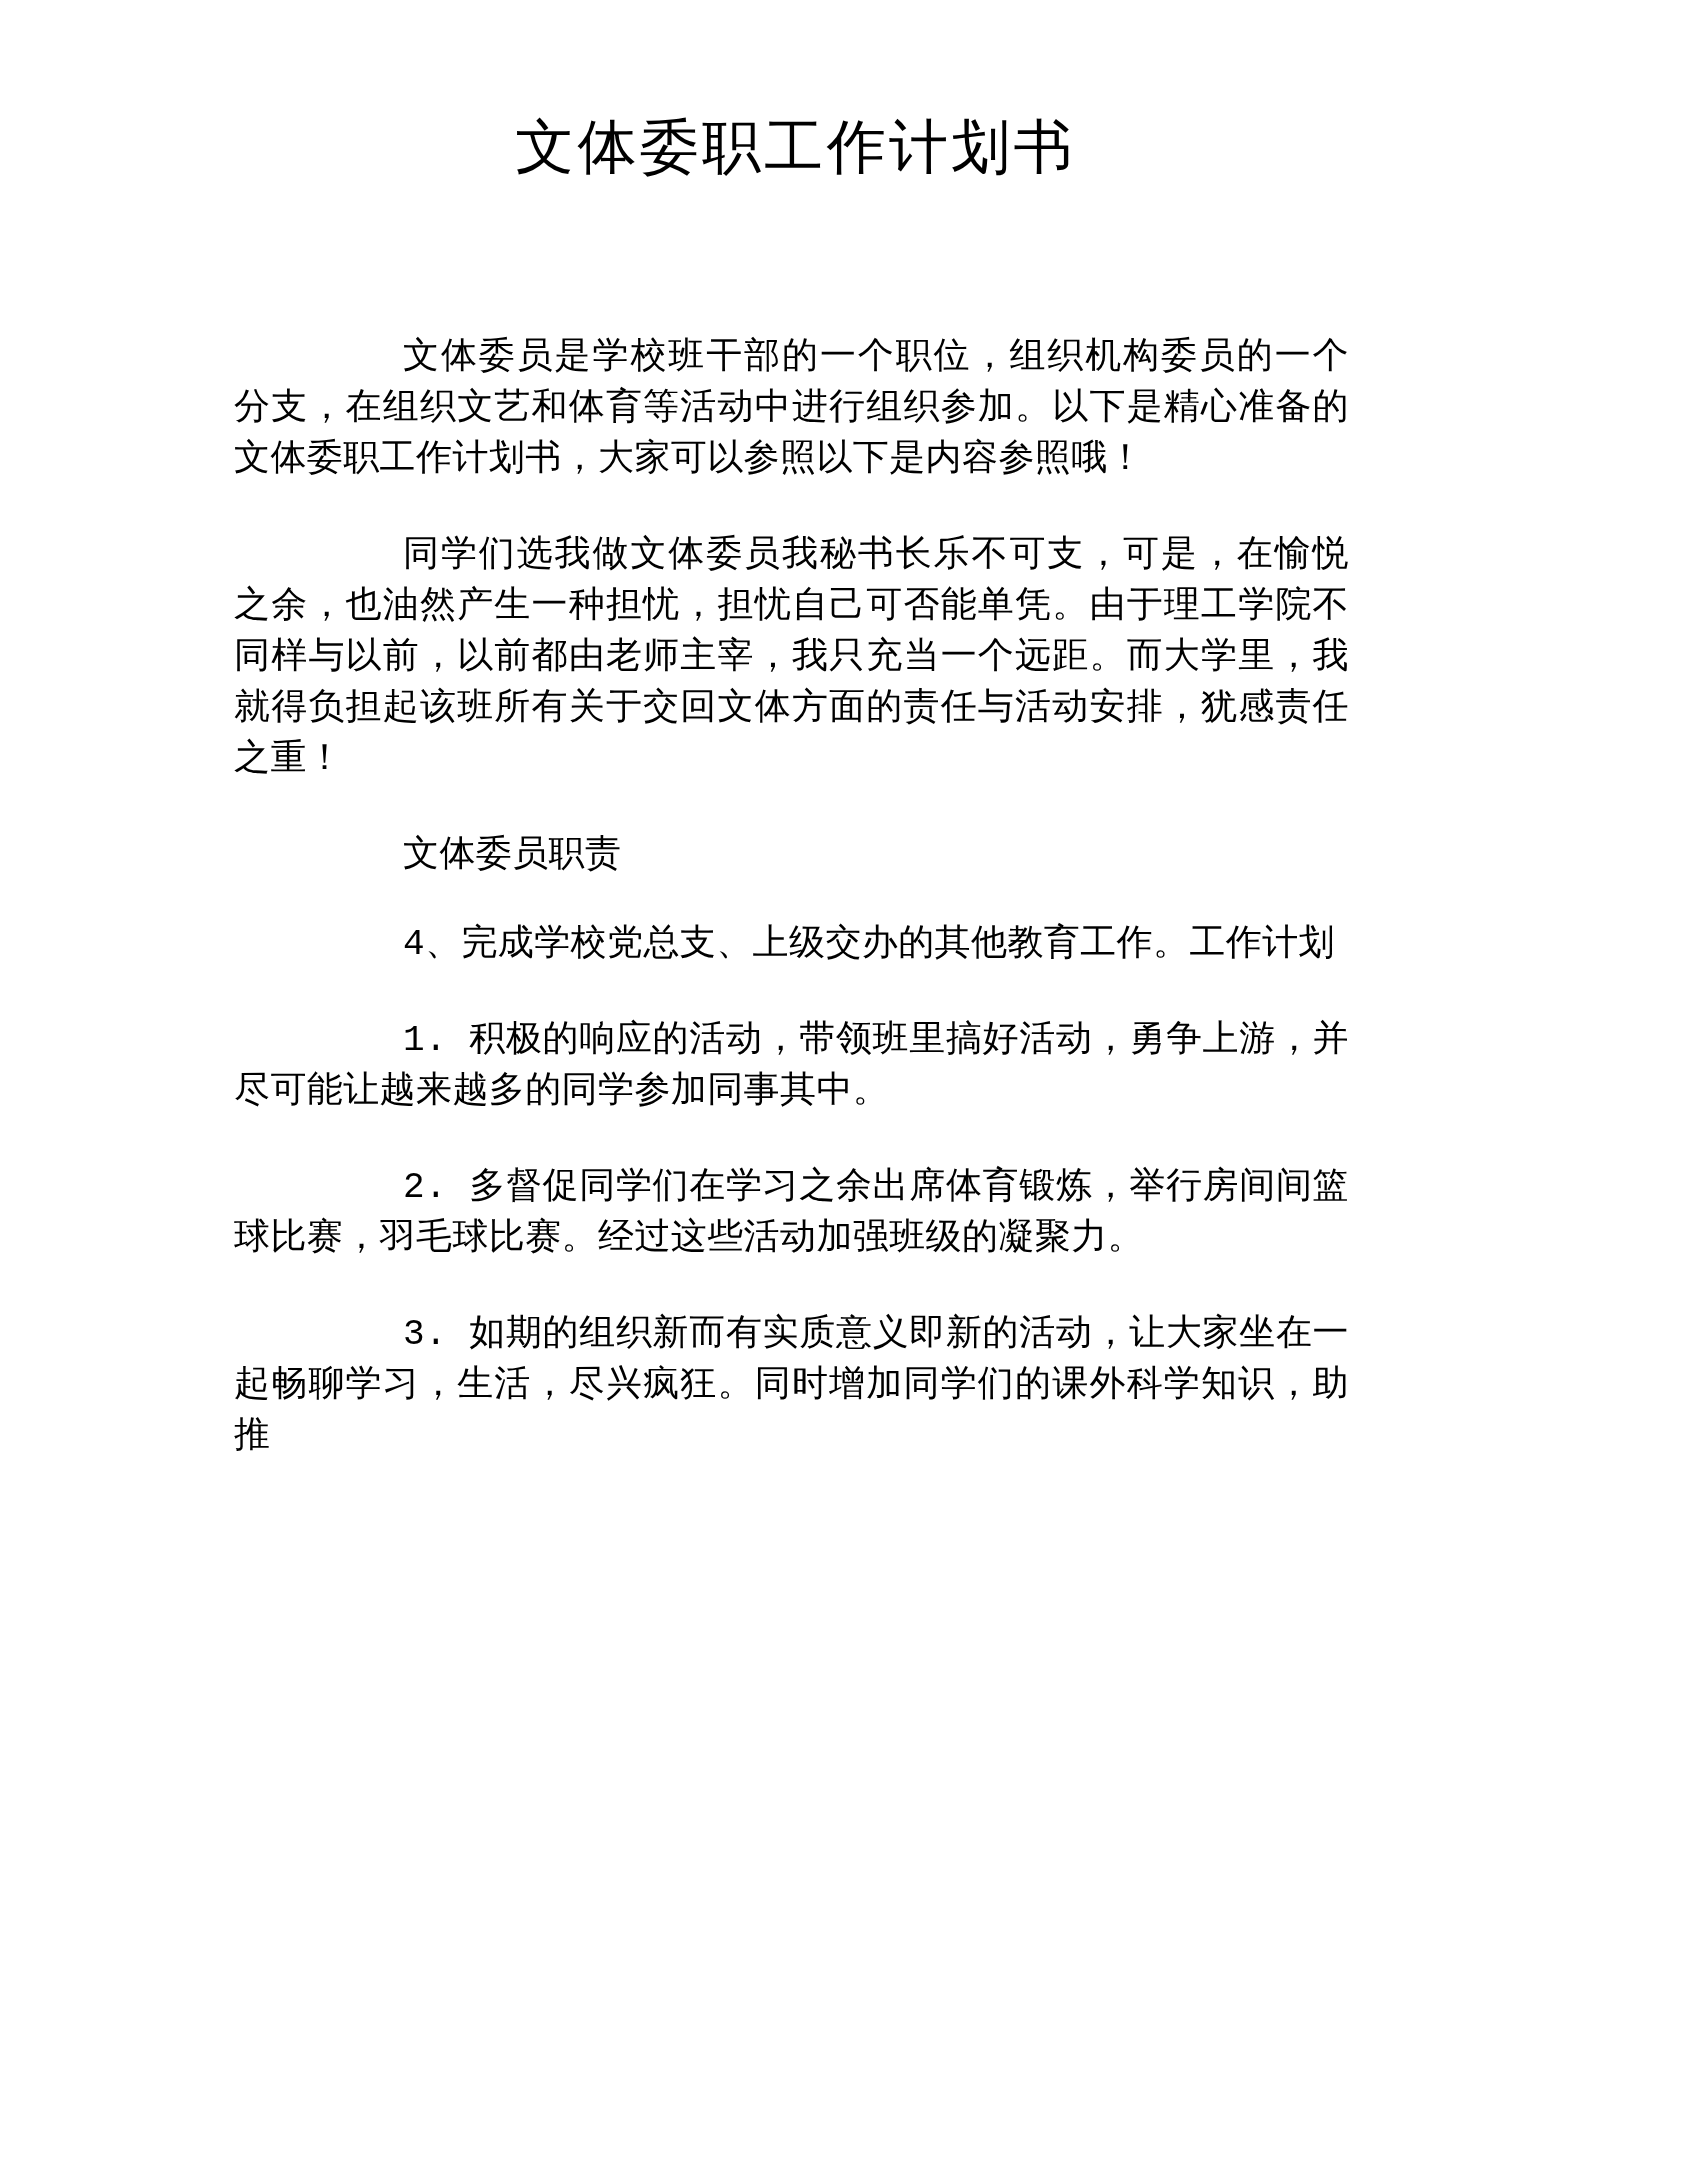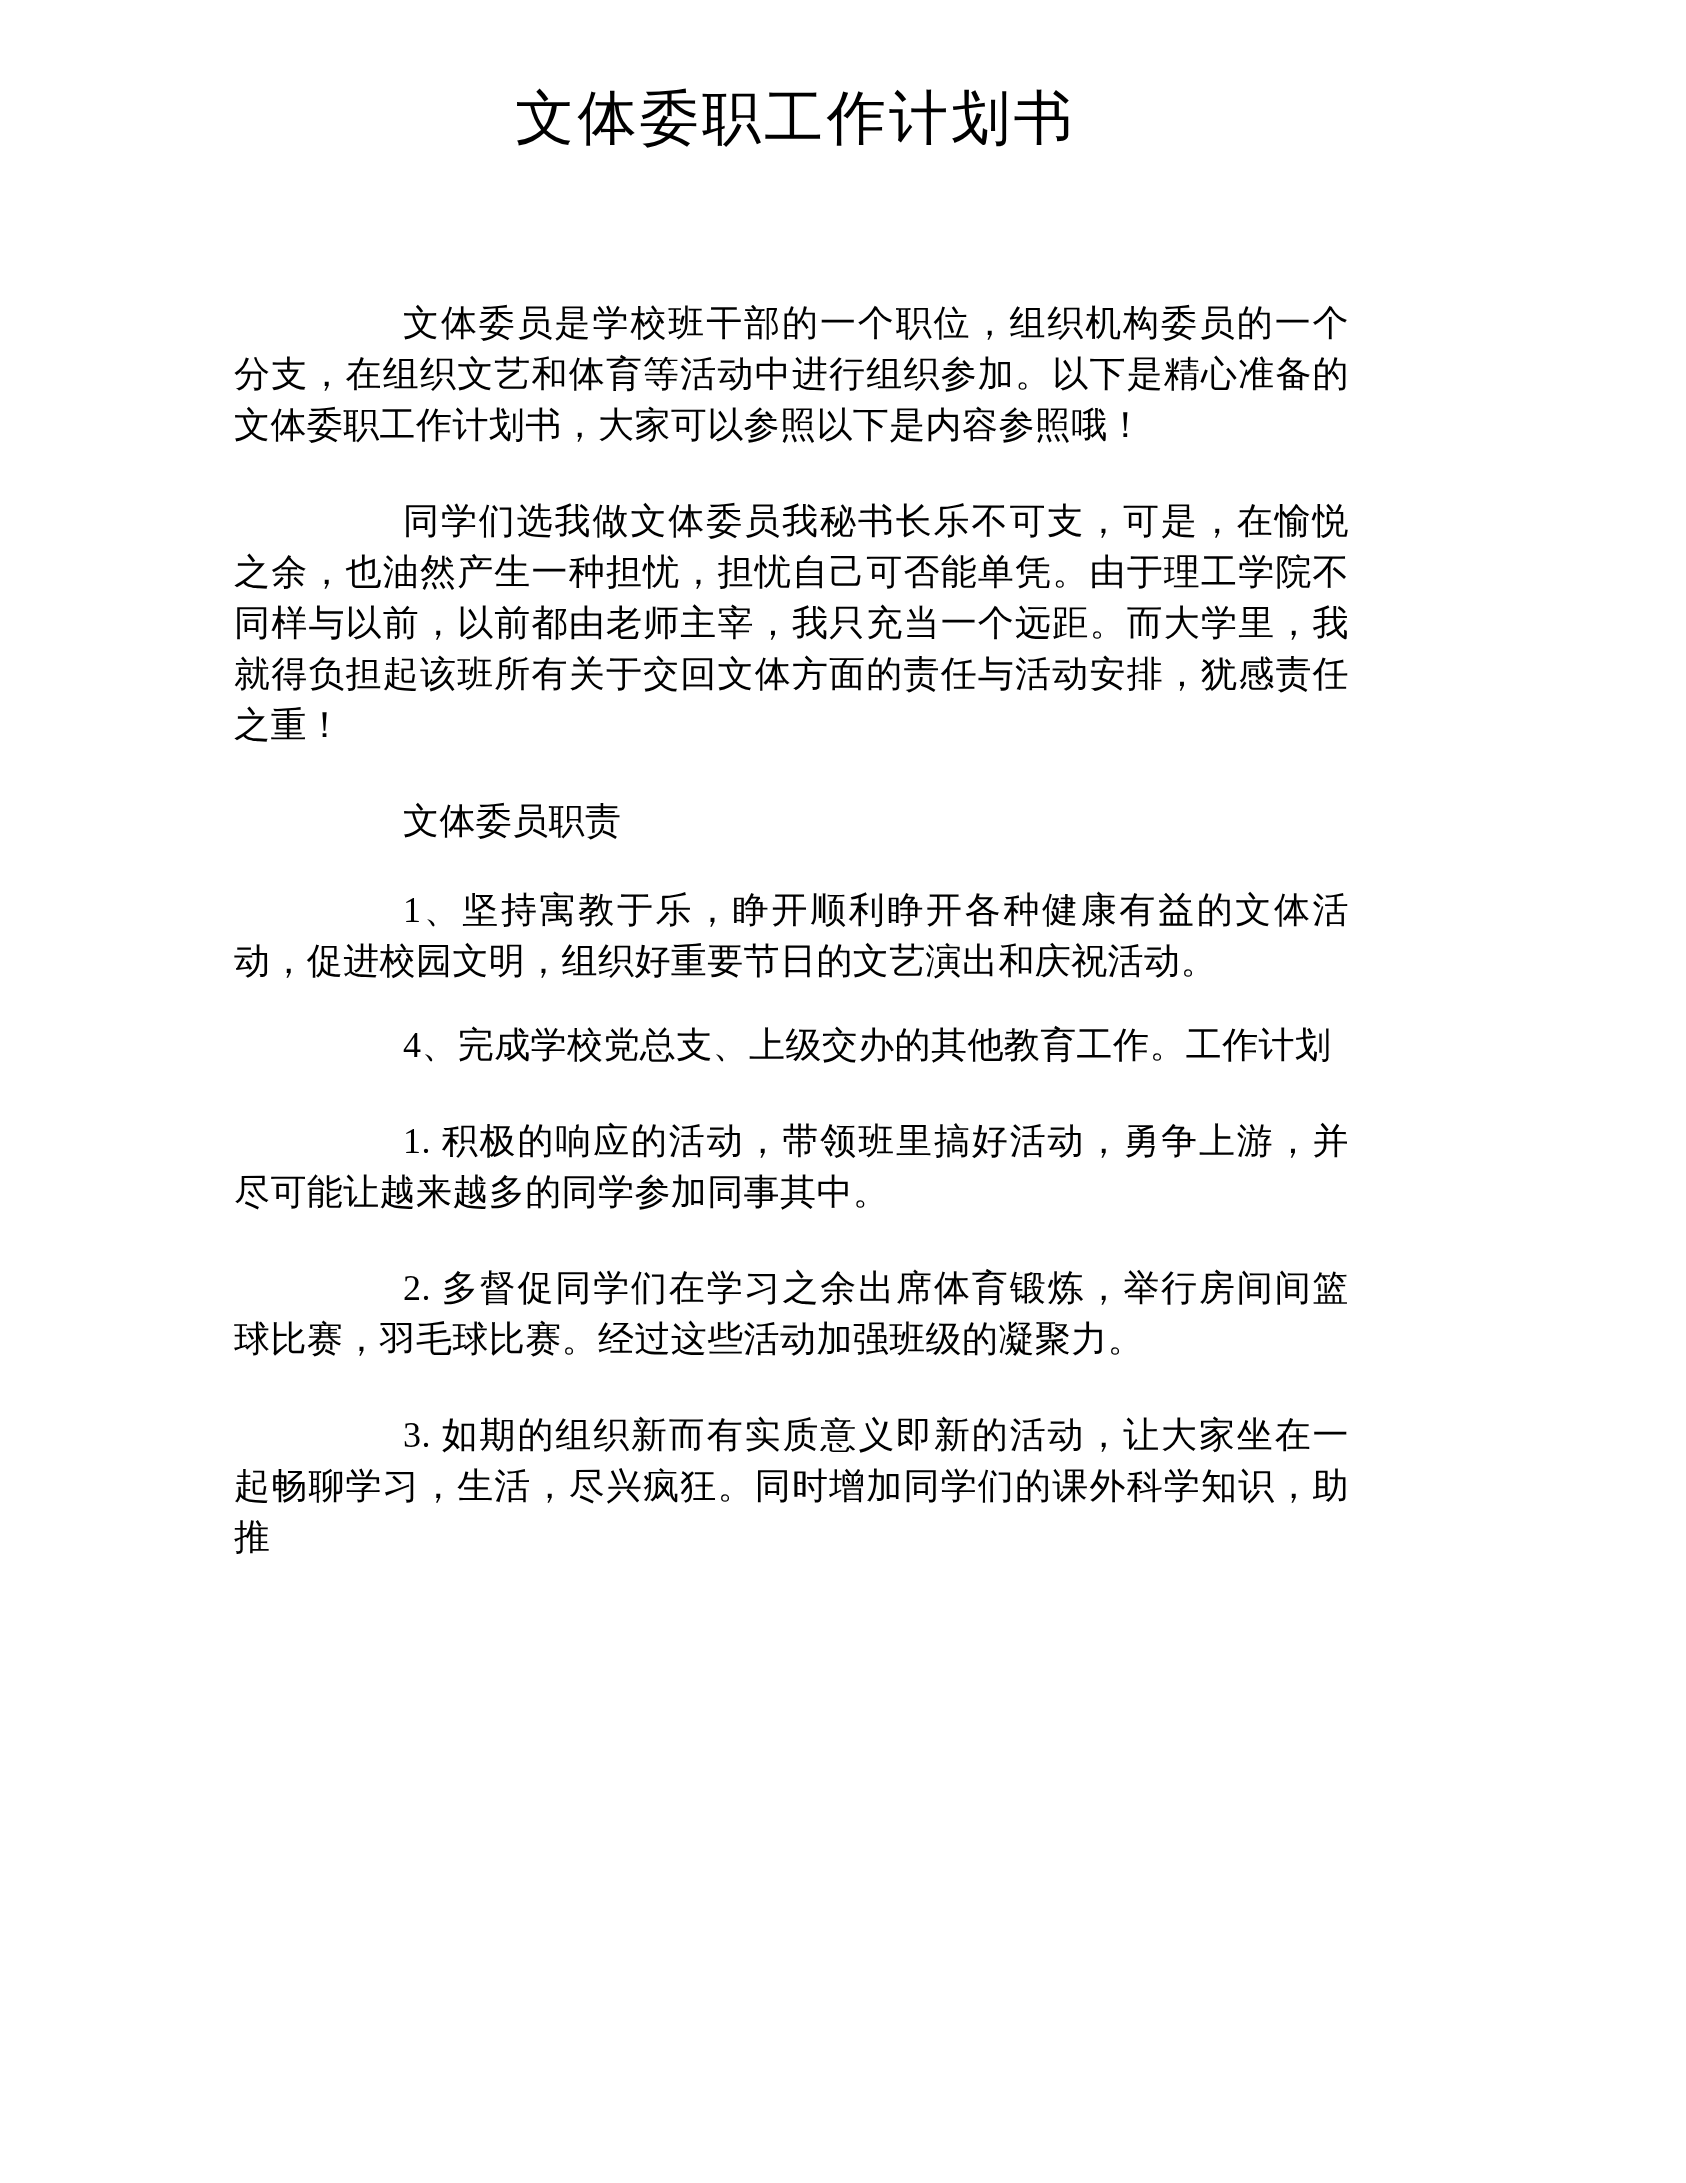"文体委职工作计划书" .page { font-family: Liberation Serif, serif -> Liberation Mono, monospace; padding: 80px 329px 0 234px -> 114px 329px 0 234px }
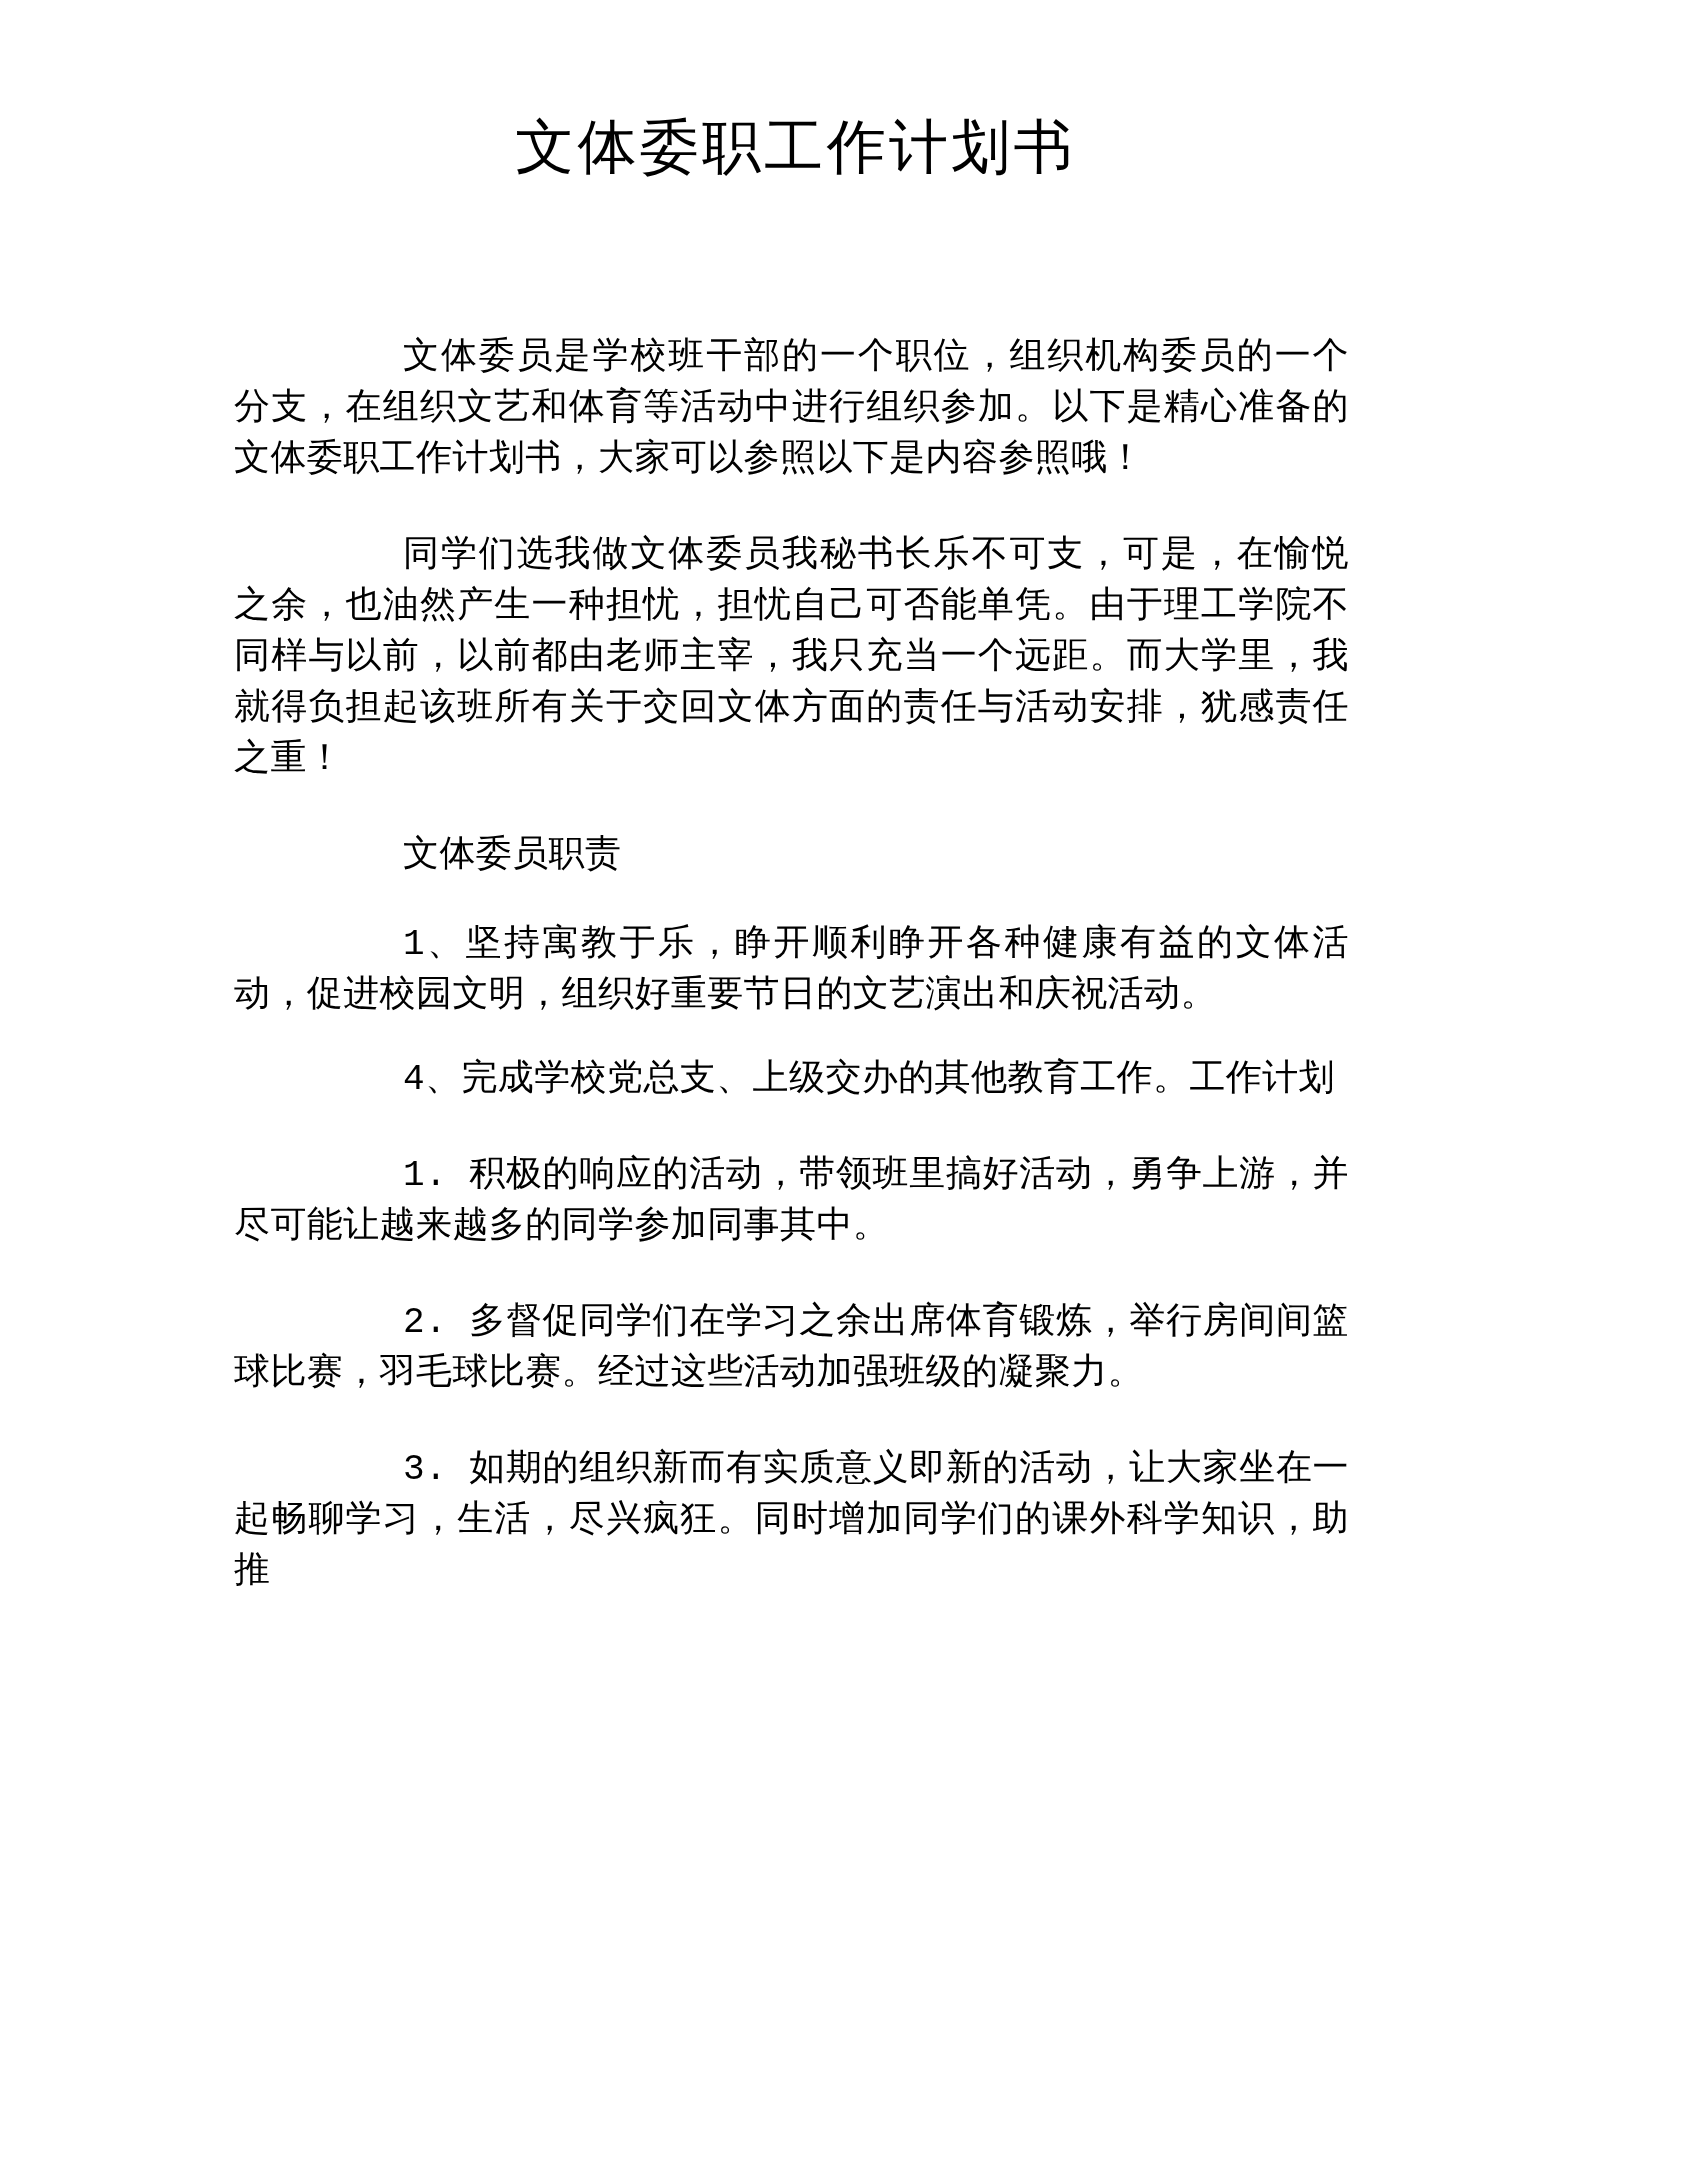"1、坚持寓教于乐，睁开顺利睁开各种健康有益的文体活动，促进校园文明，组织好重要节" p.para { html: <p>1、坚持寓教于乐，睁开顺利睁开各种健康有益的文体活动，促进校园文明，组织好重要节日的文艺演出和庆祝活动。</p> -> none }
